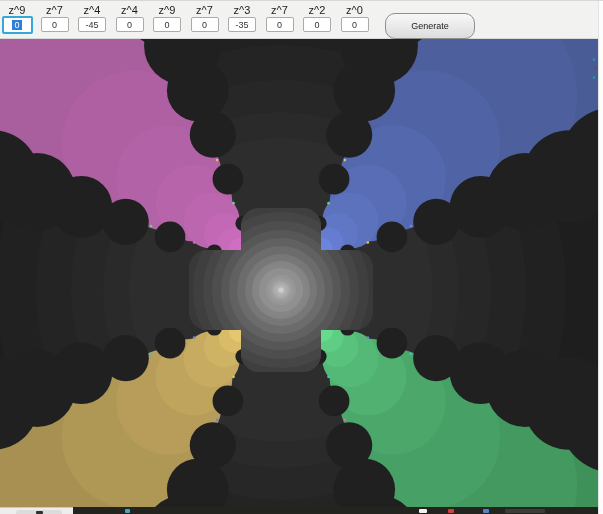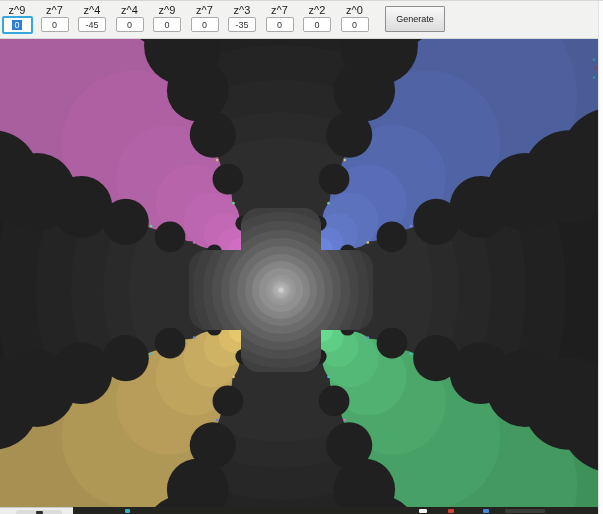"Generate" .gen { border-radius: 1px -> 10px; margin: 5px 0 0 8px -> 12px 0 0 8px; width: 60px -> 90px }
